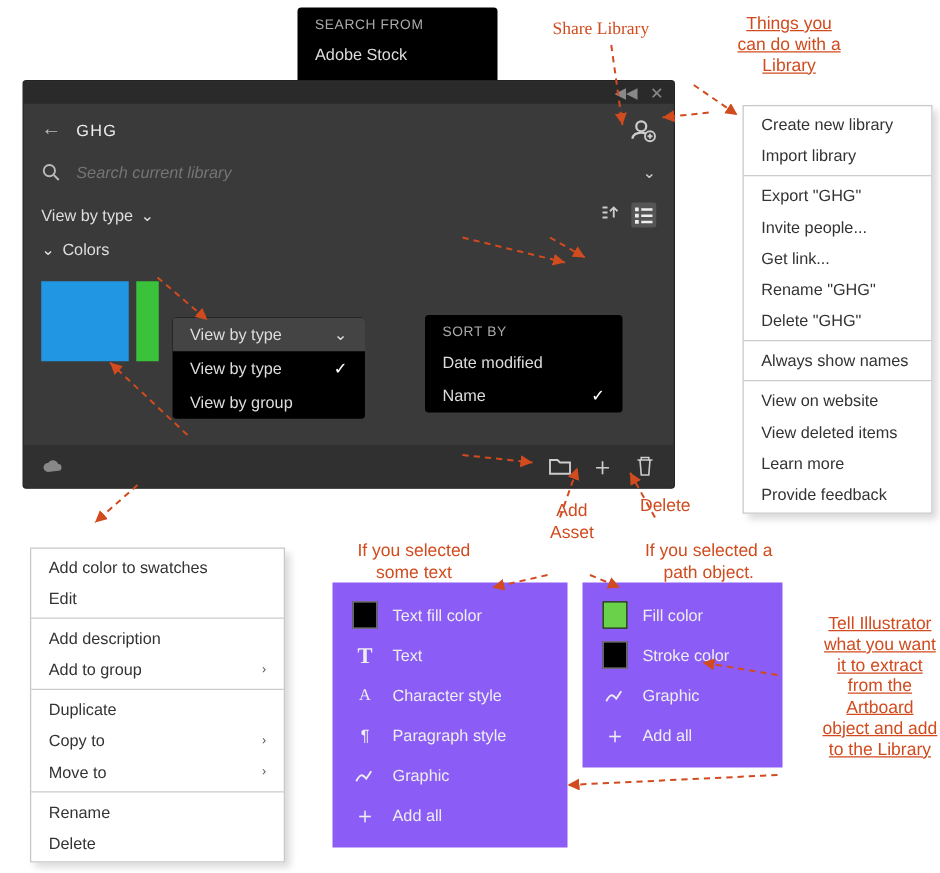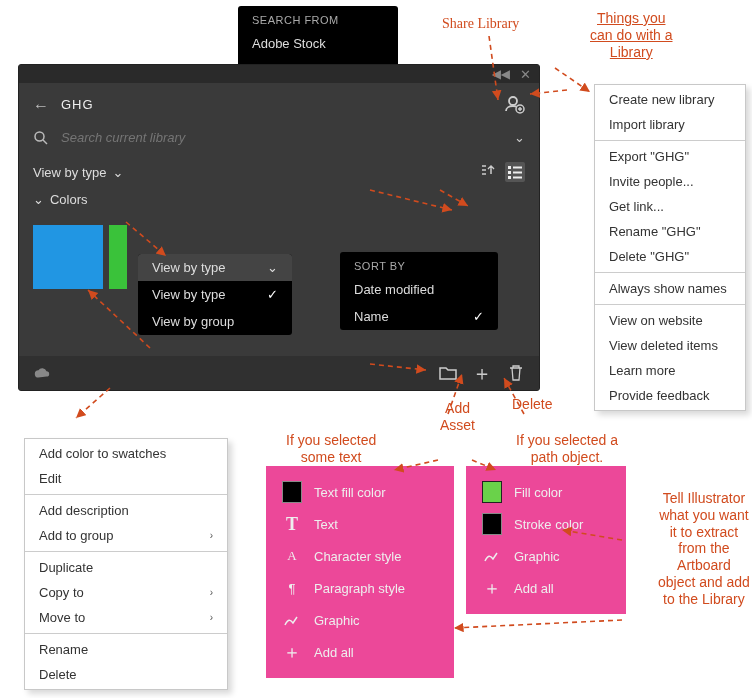"Text fill color" .assetpanel { background: #ec4899 -> #8b5cf6 }
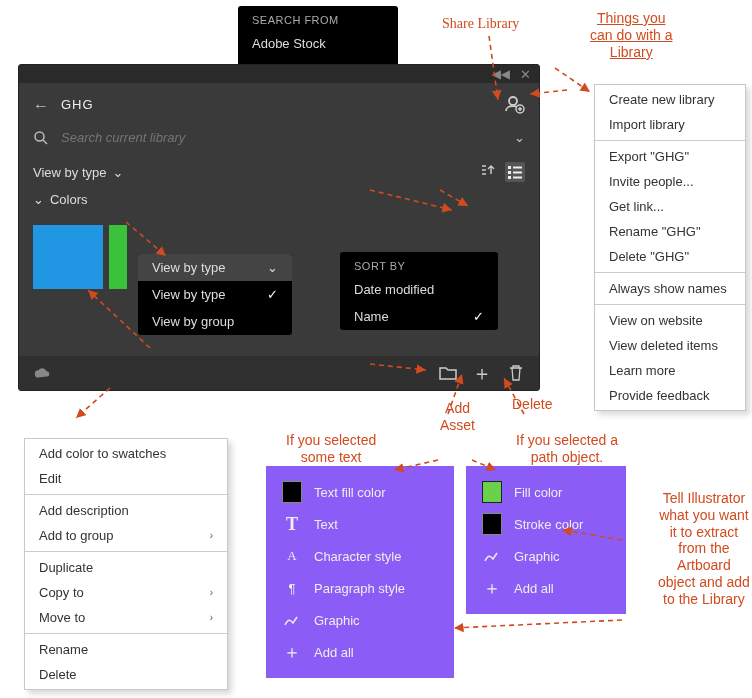"Tell Illustrator" div.ann { text-decoration: none -> underline }
